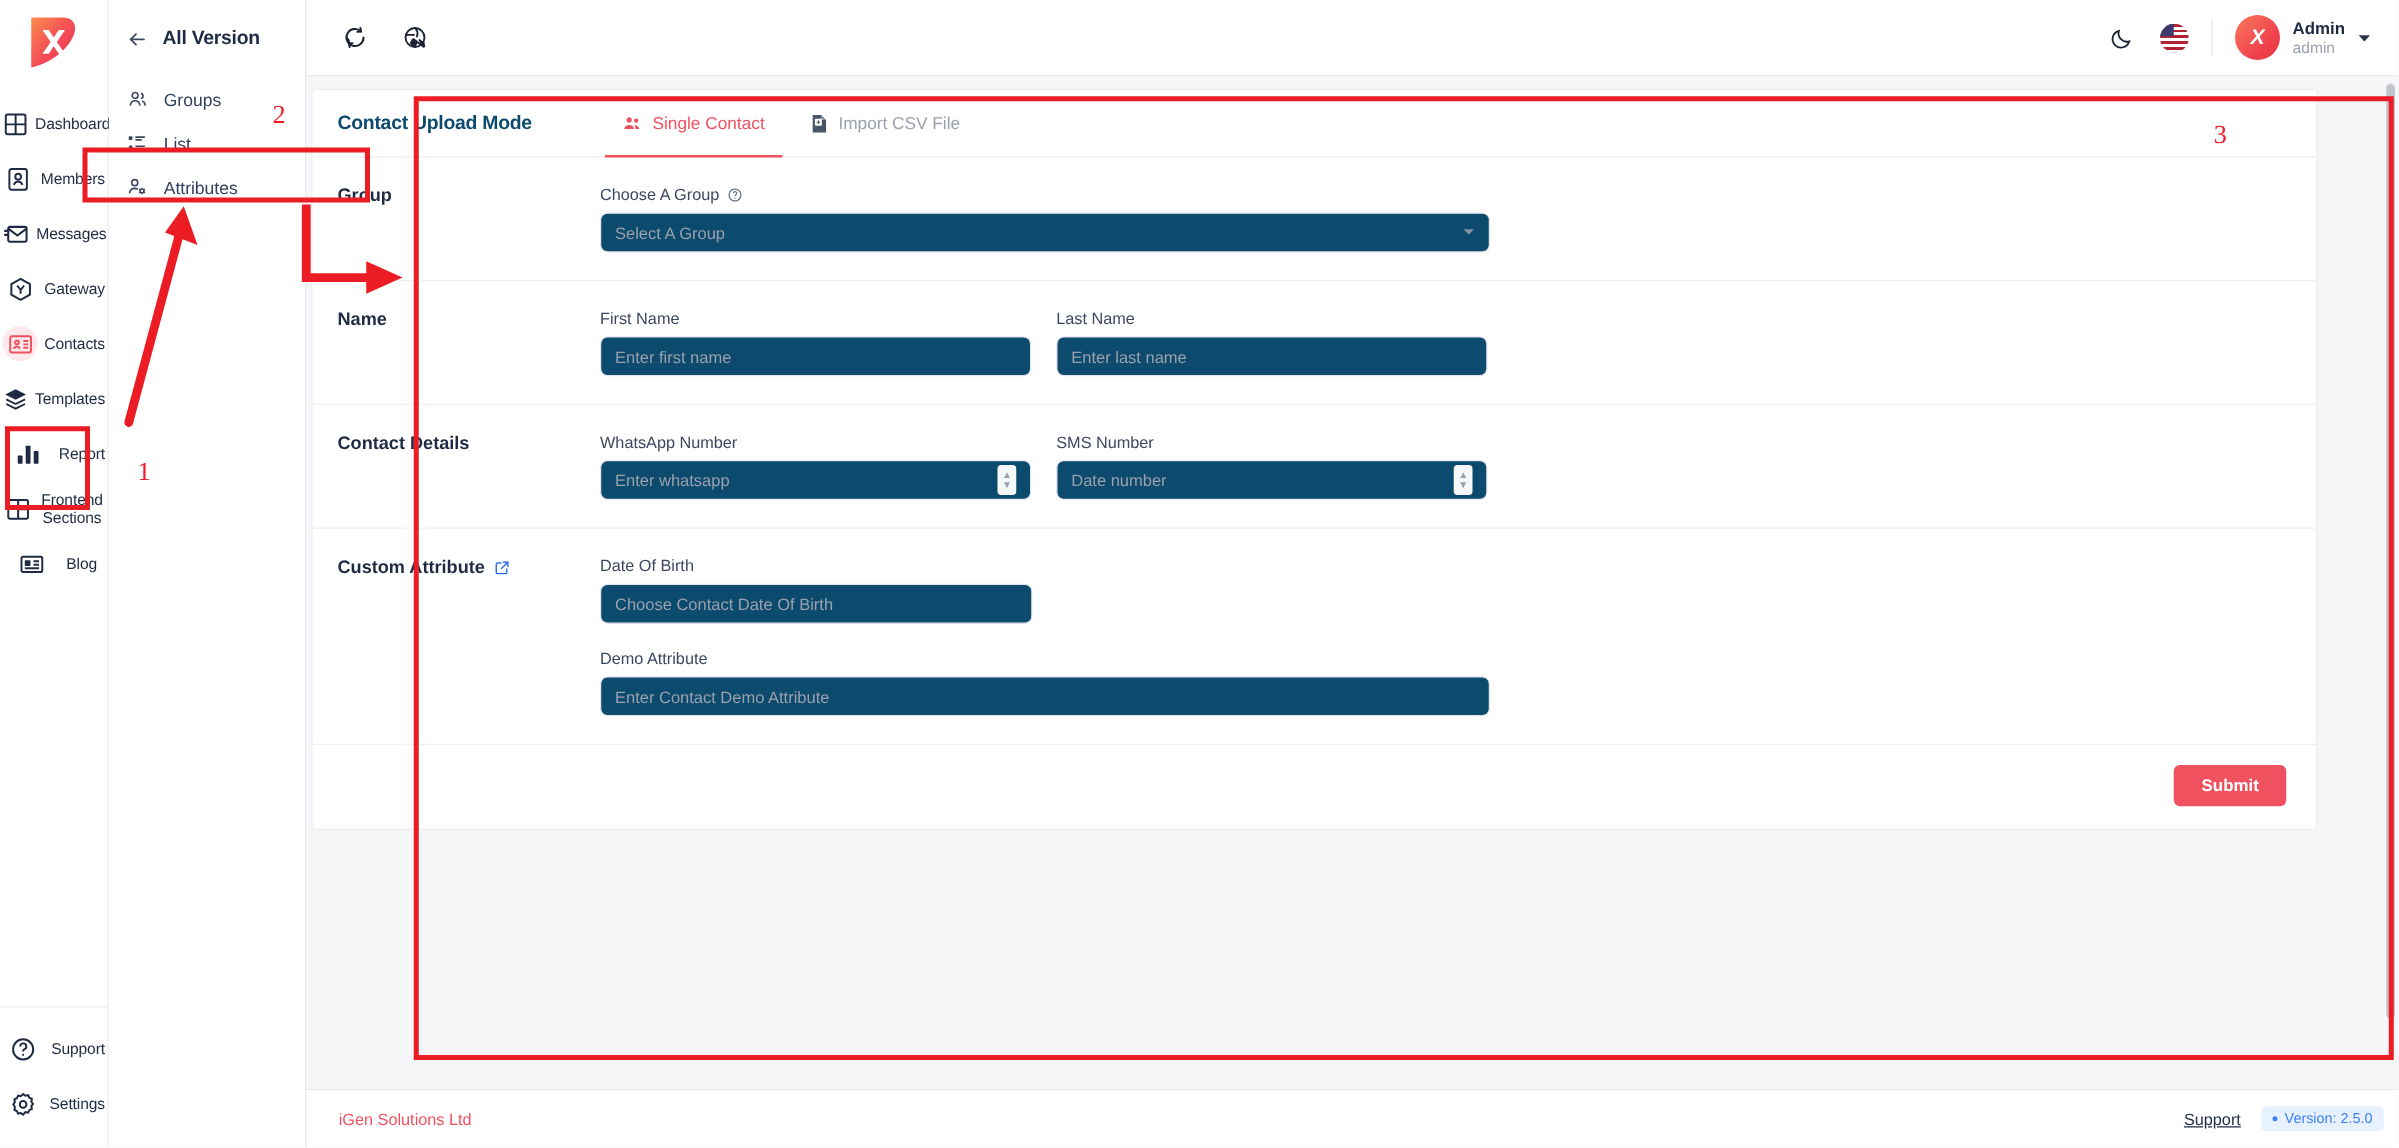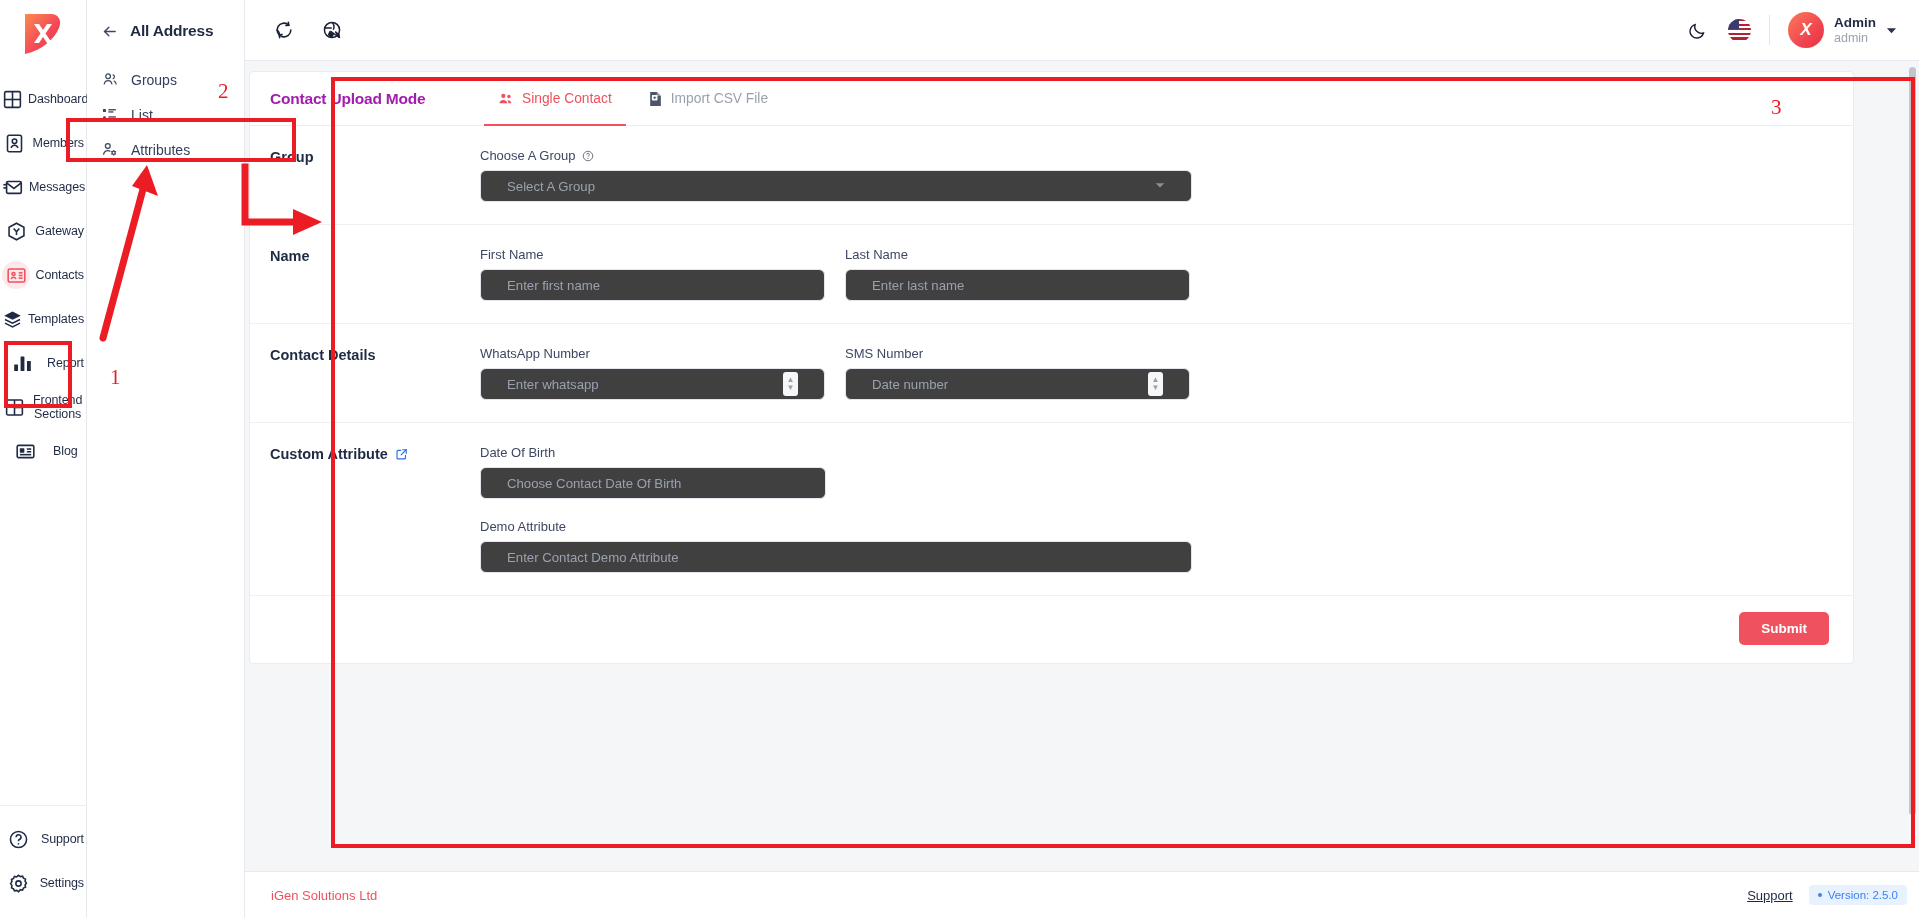"All Address" span.subnav-title { text: Address -> Version }
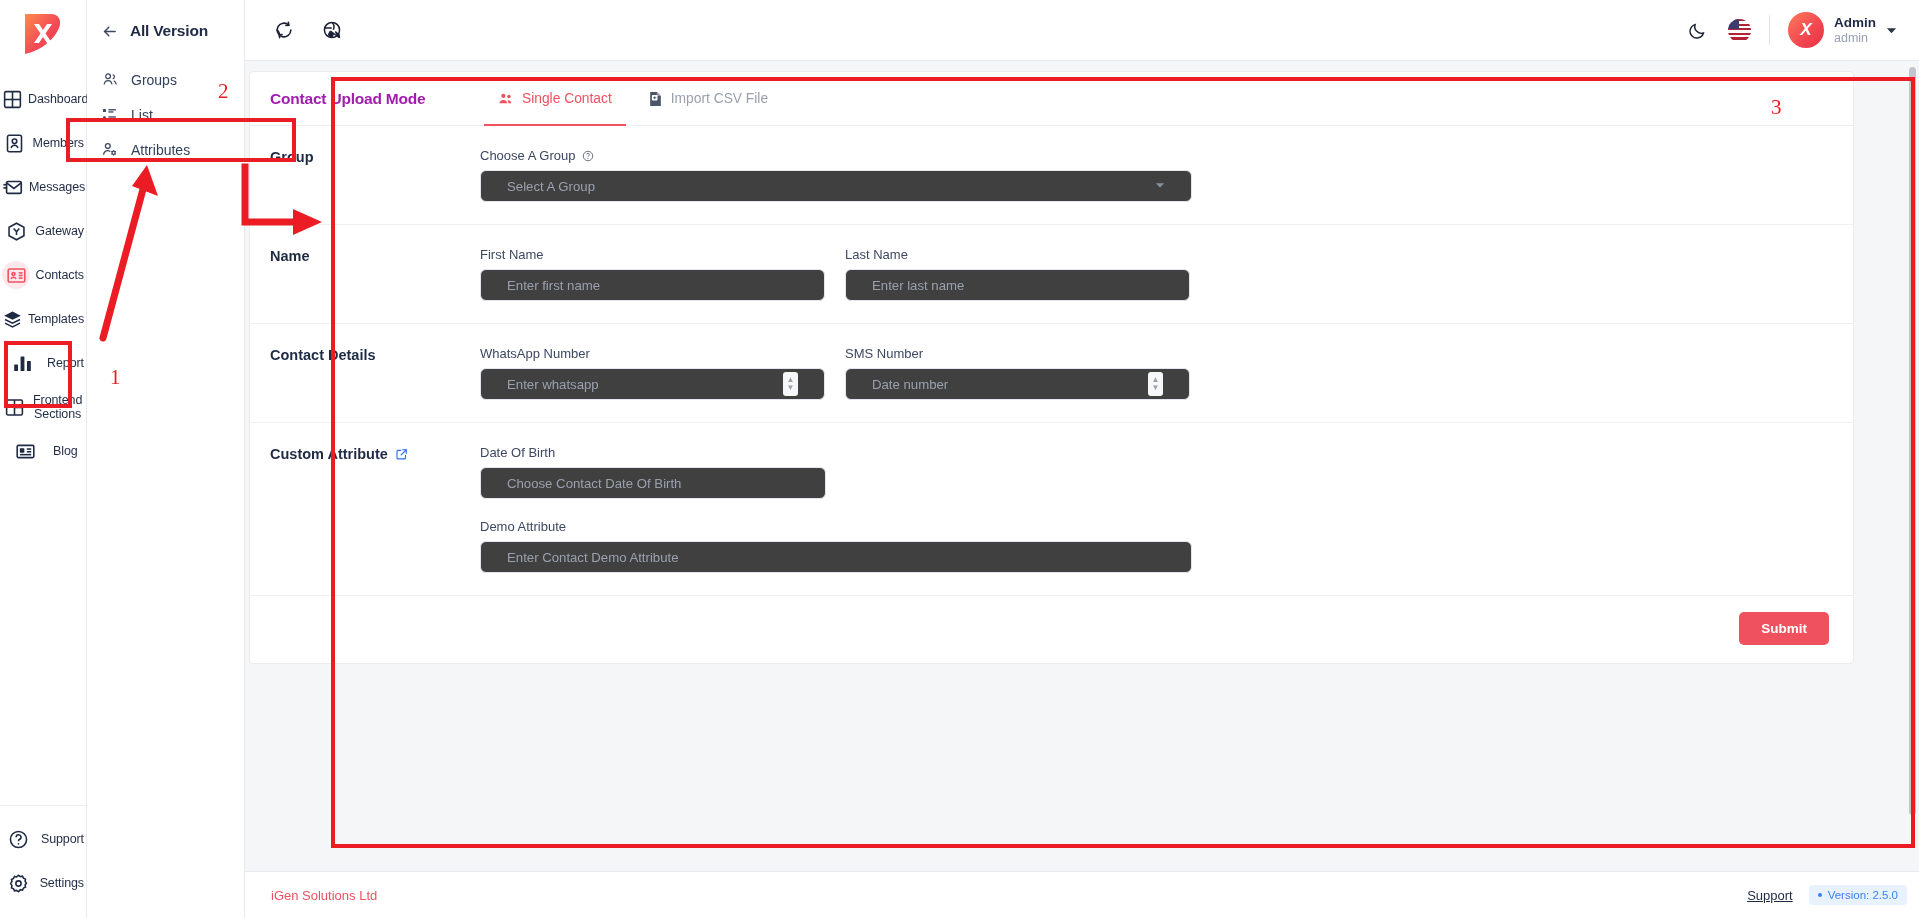"Contact Upload Mode" .card-title { color: #a21caf -> #0c4a6e }
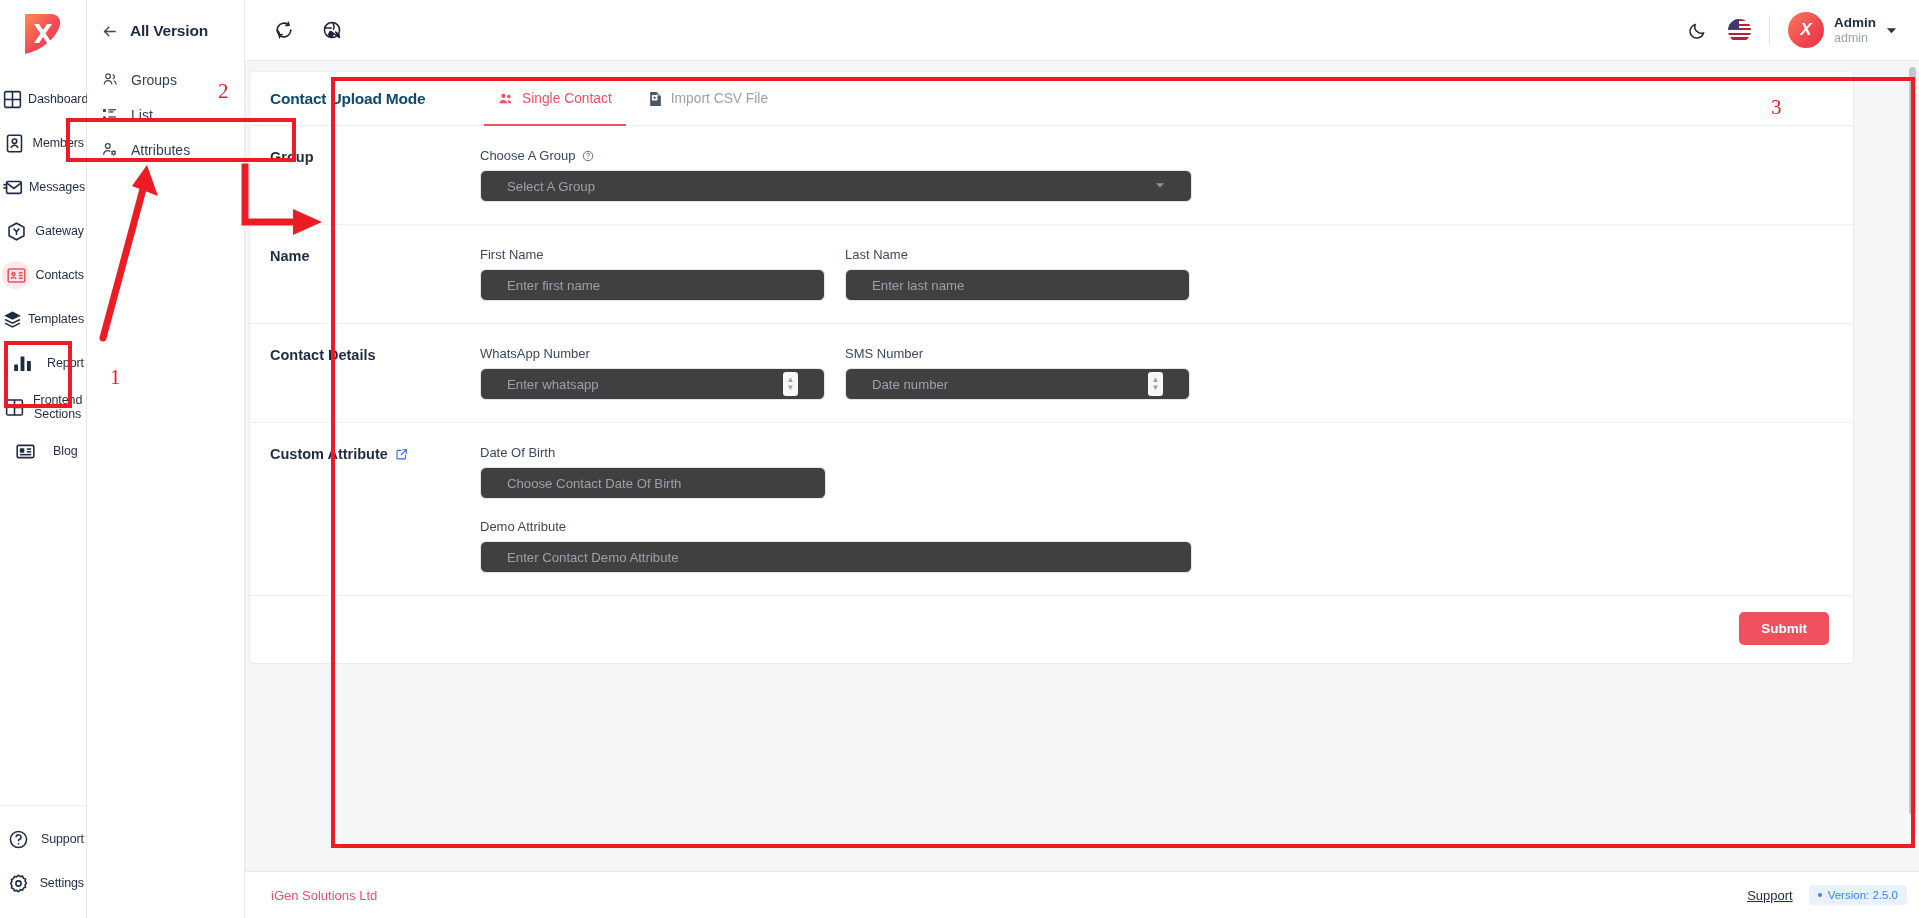"Select A Group" .inp { background: #404040 -> #0c4a6e; padding: 0 26px -> 0 11px }
